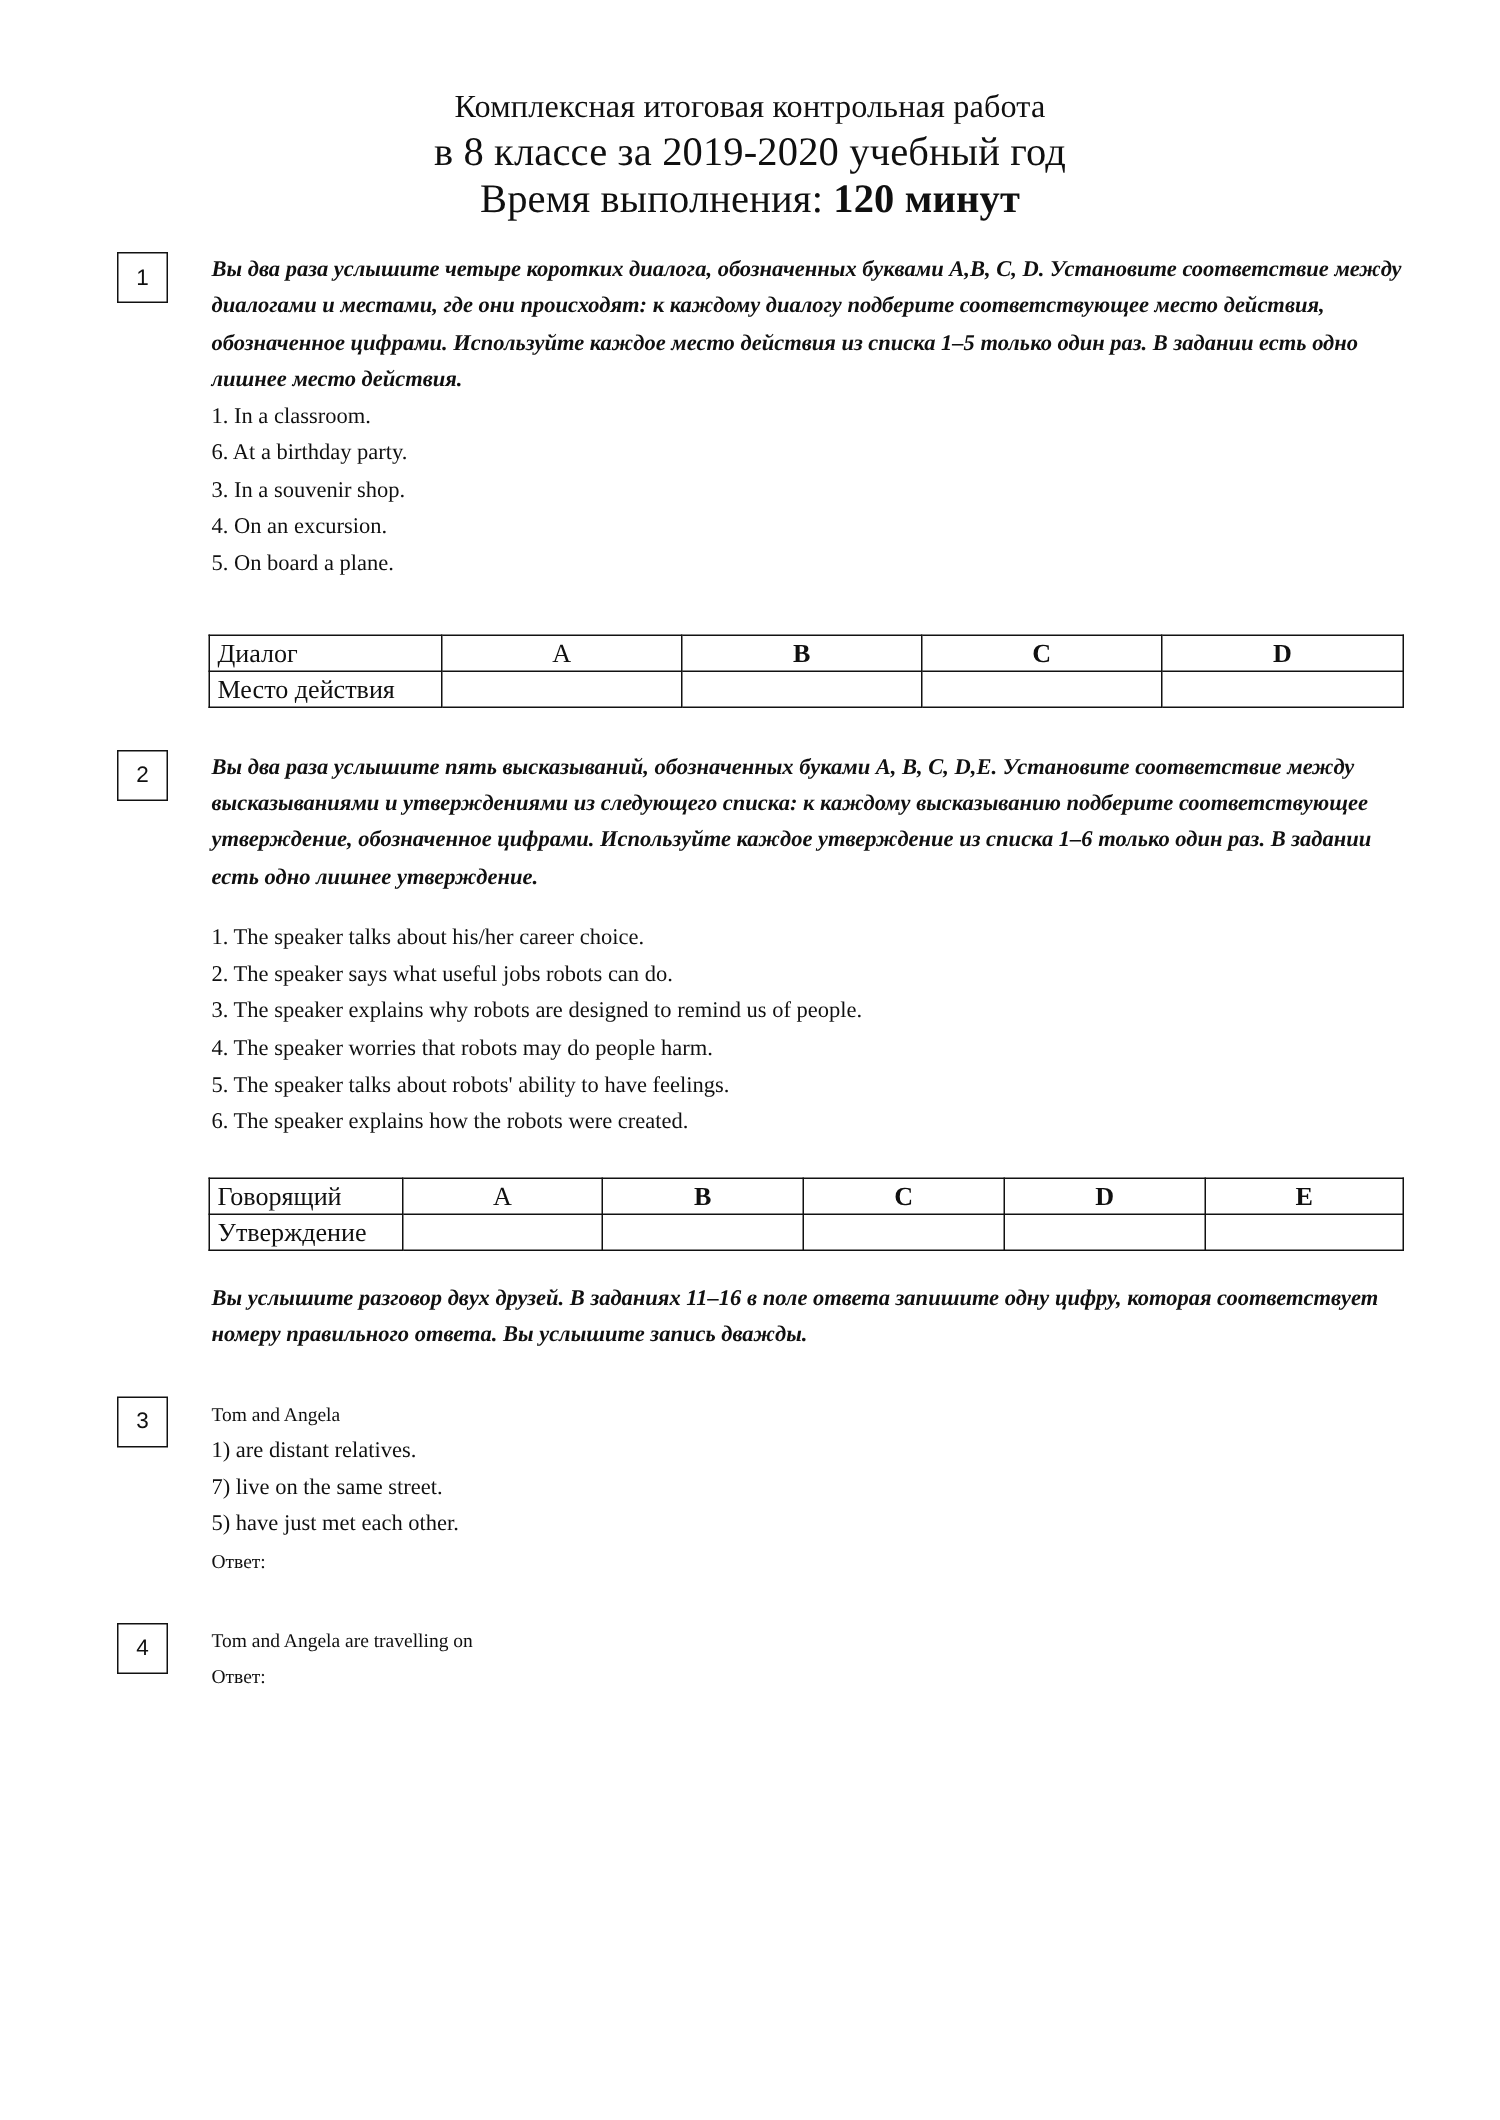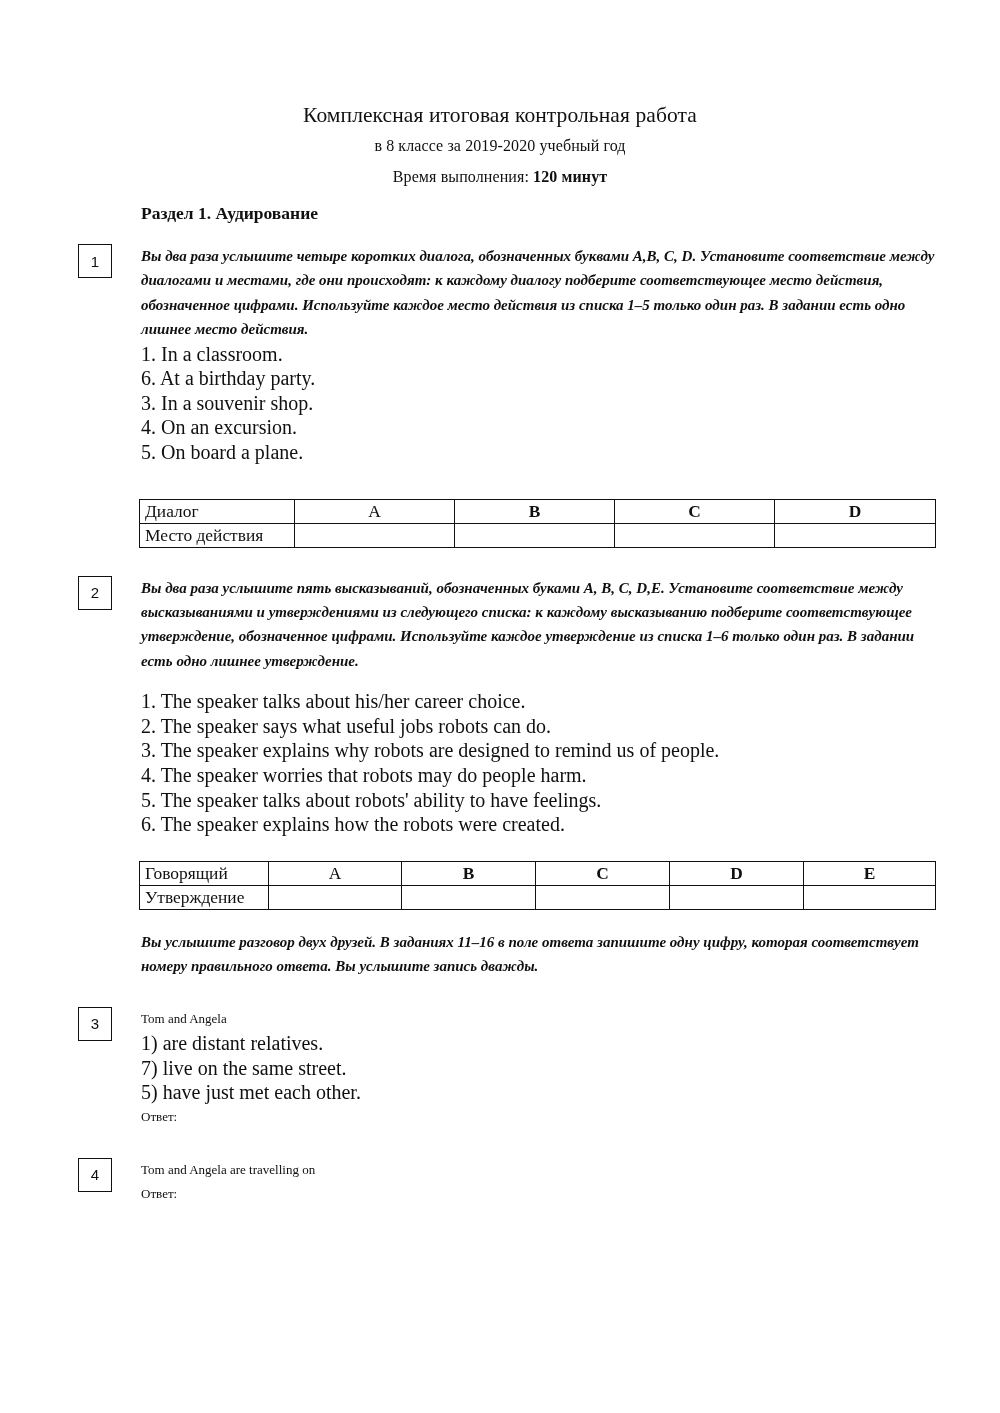"Комплексная итоговая контрольная работа" .title-block { padding-top: 100px -> 56px }
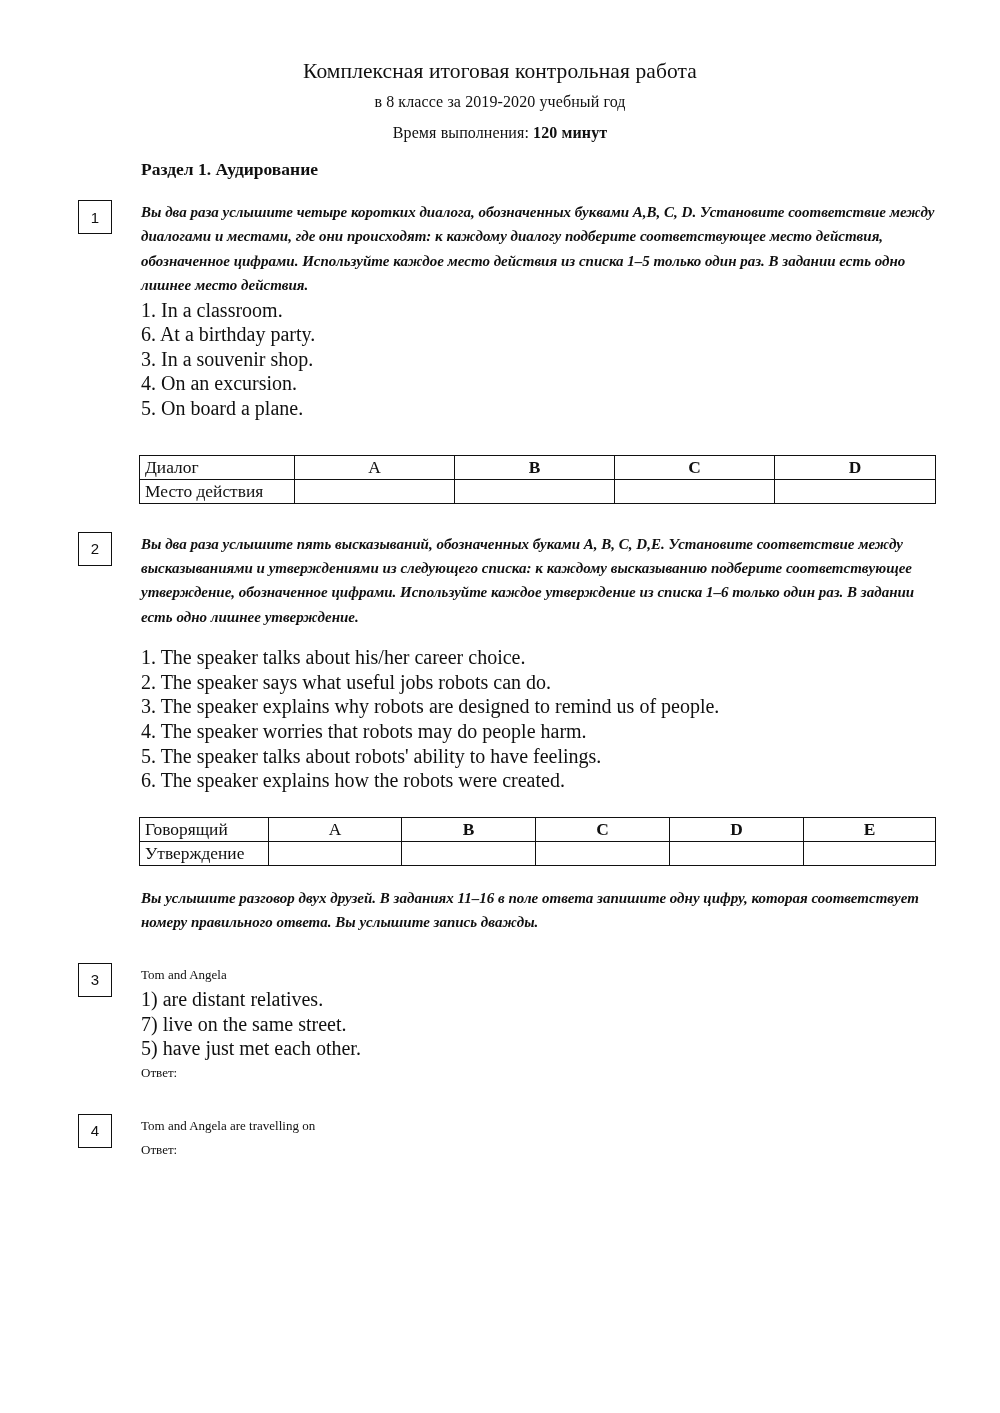"в 8 классе за 2019-2020" .title-line.sub { font-size: 16px -> 27px }
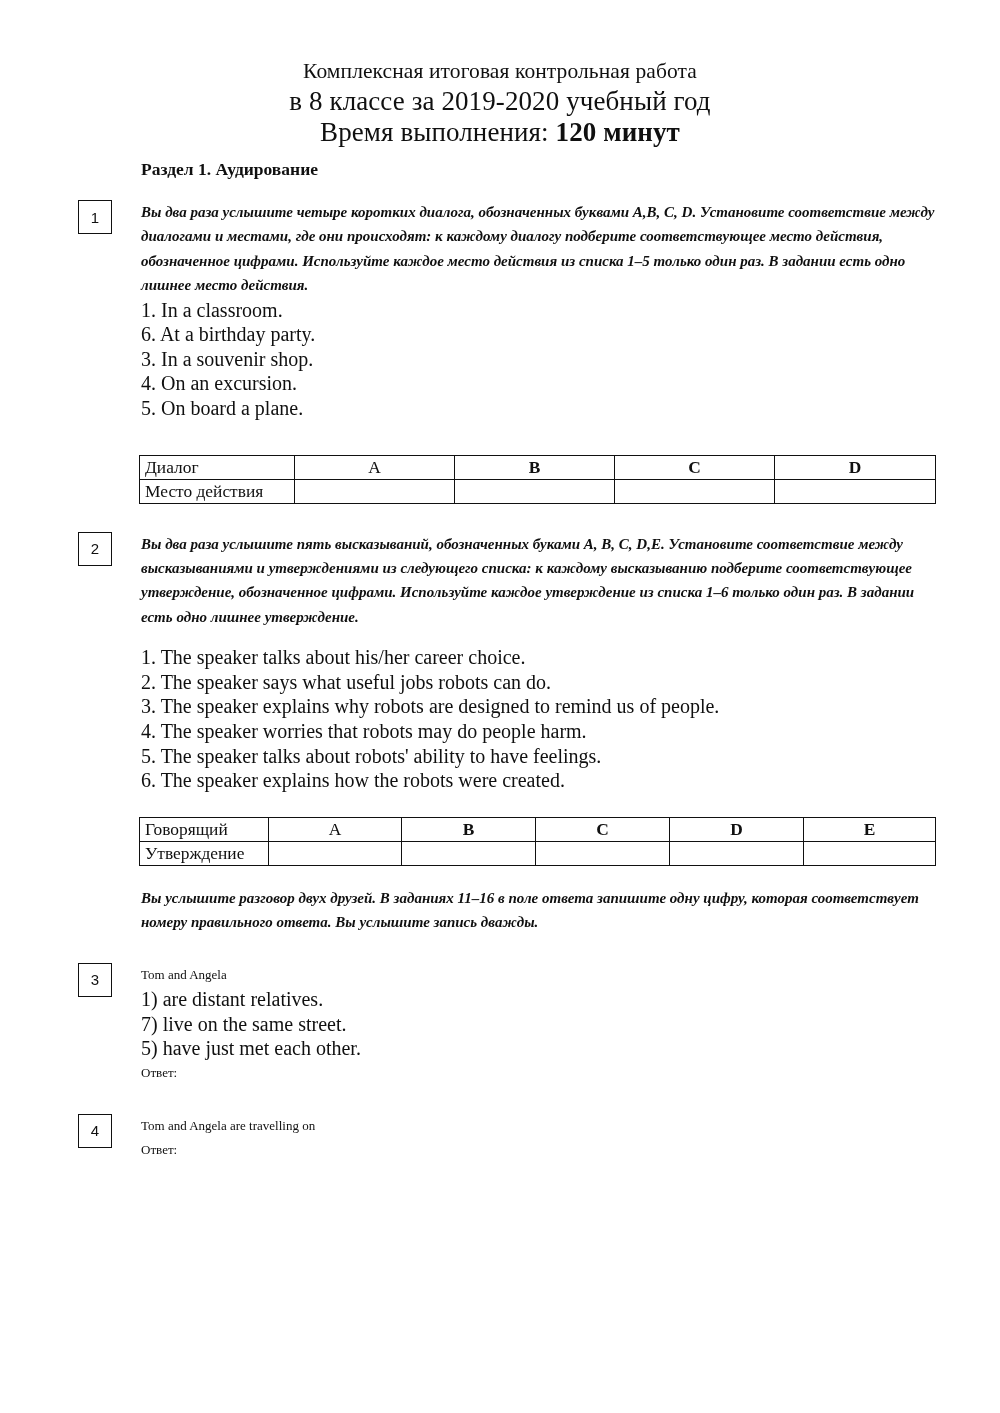"Раздел 1. Аудирование" div.section-heading { html: <div>Раздел 1. Аудирование</div> -> none }
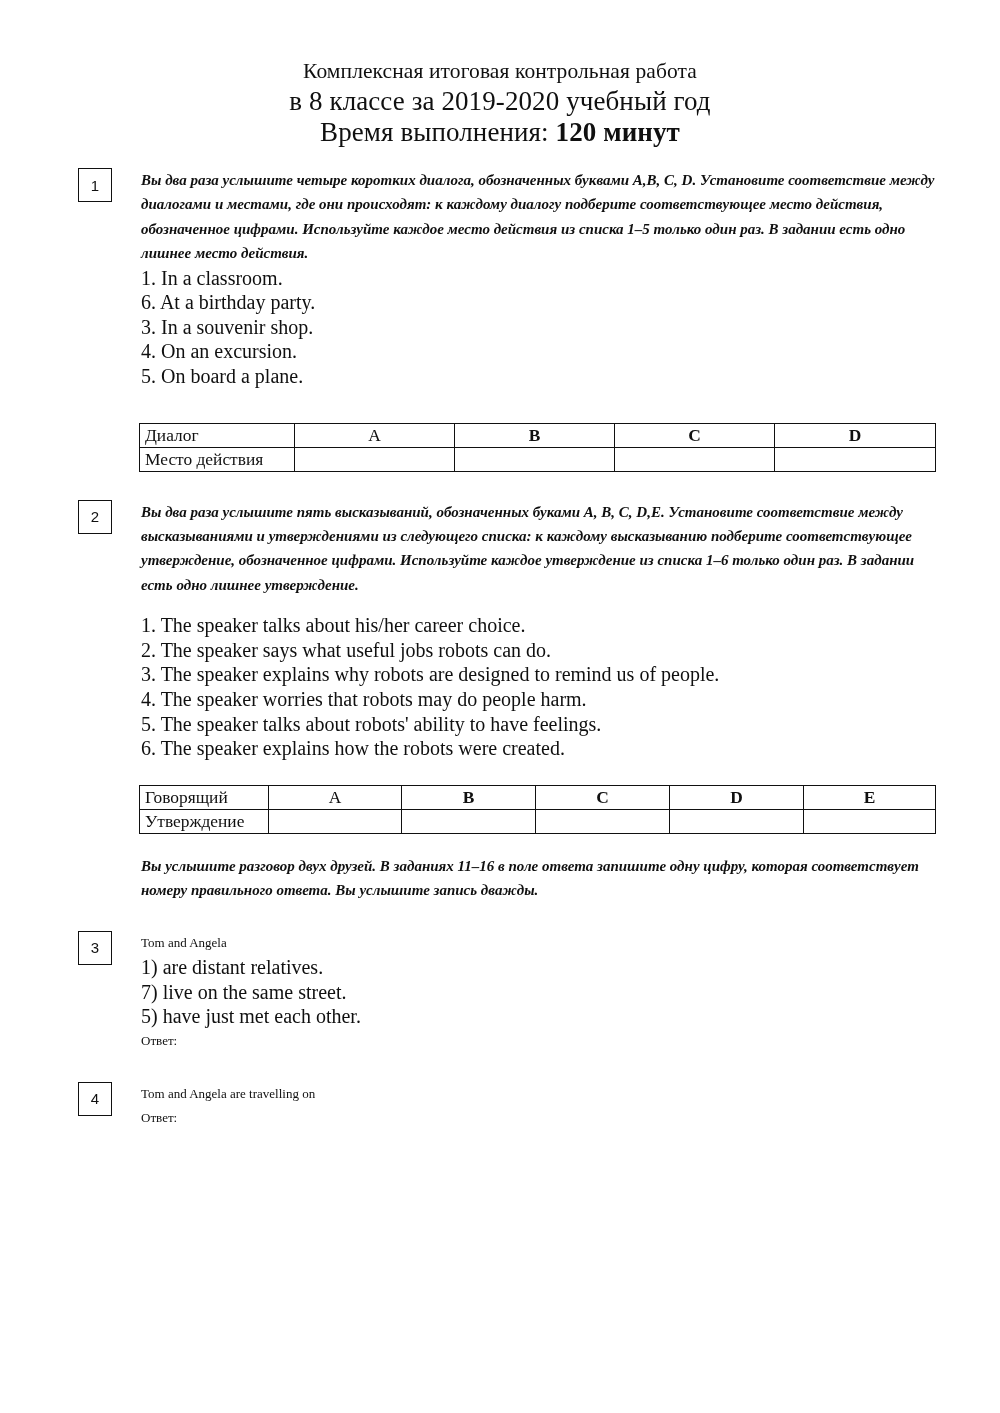"1. In a classroom." .option-list { font-size: 20px -> 15px }
